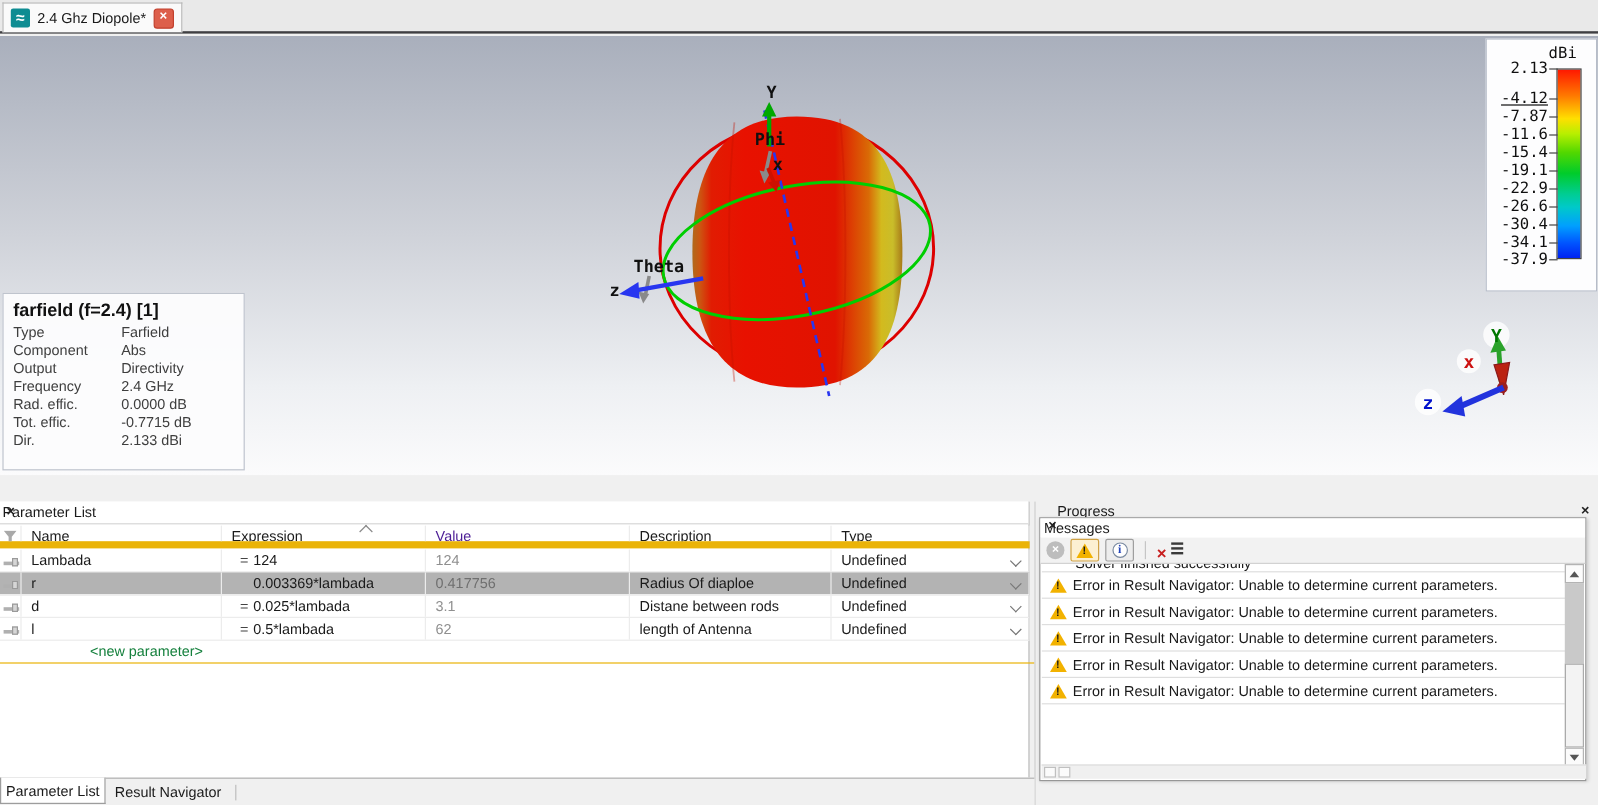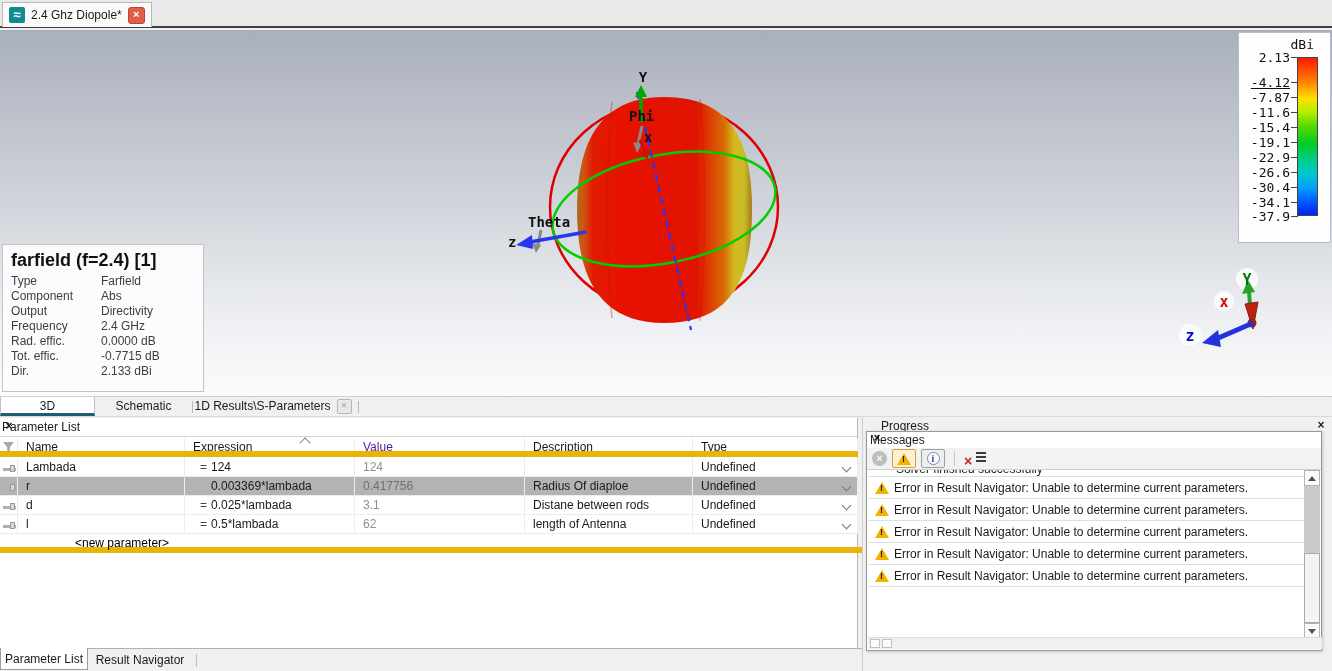"farfield (f=2.4) [1]" .fftitle { font-size: 18px -> 15px }
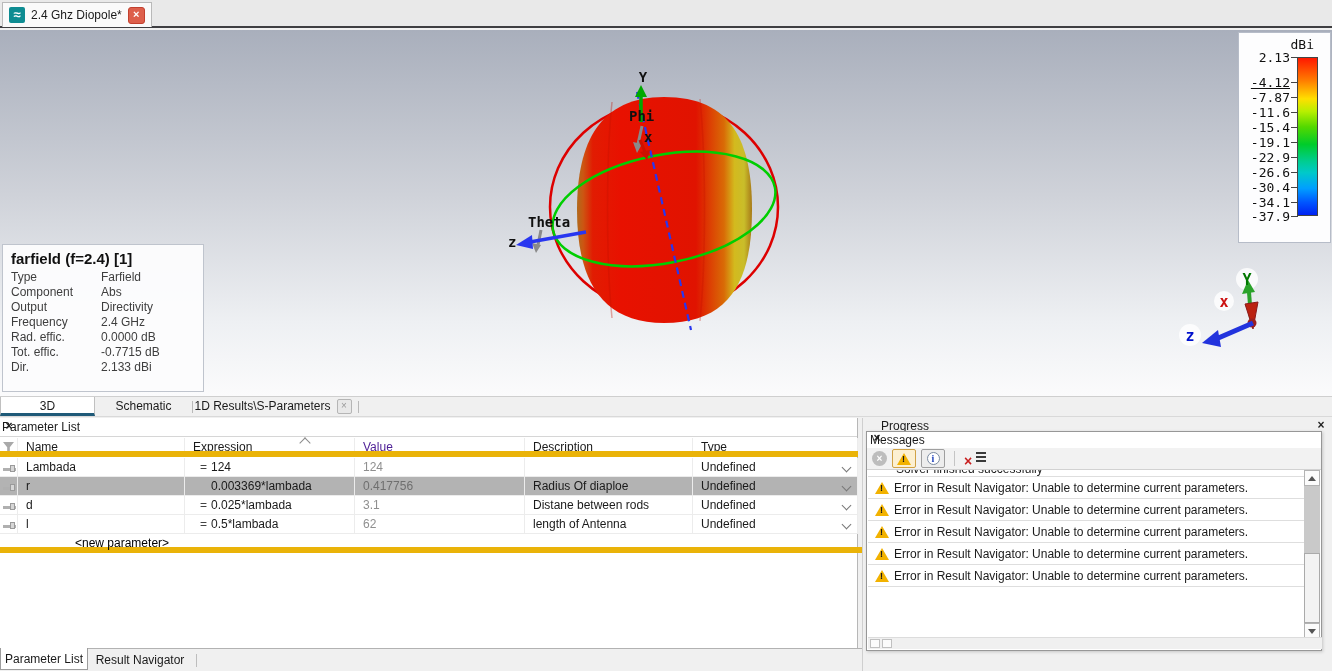"3D" div.view-tabs { html: <div> <div> <span>3D</span> </div> <div> <span>Schematic</span> </div> <div></div> <div> <span>1D Results\S-Parameters</span><span>×</span> </div> <div></div> </div> -> none }
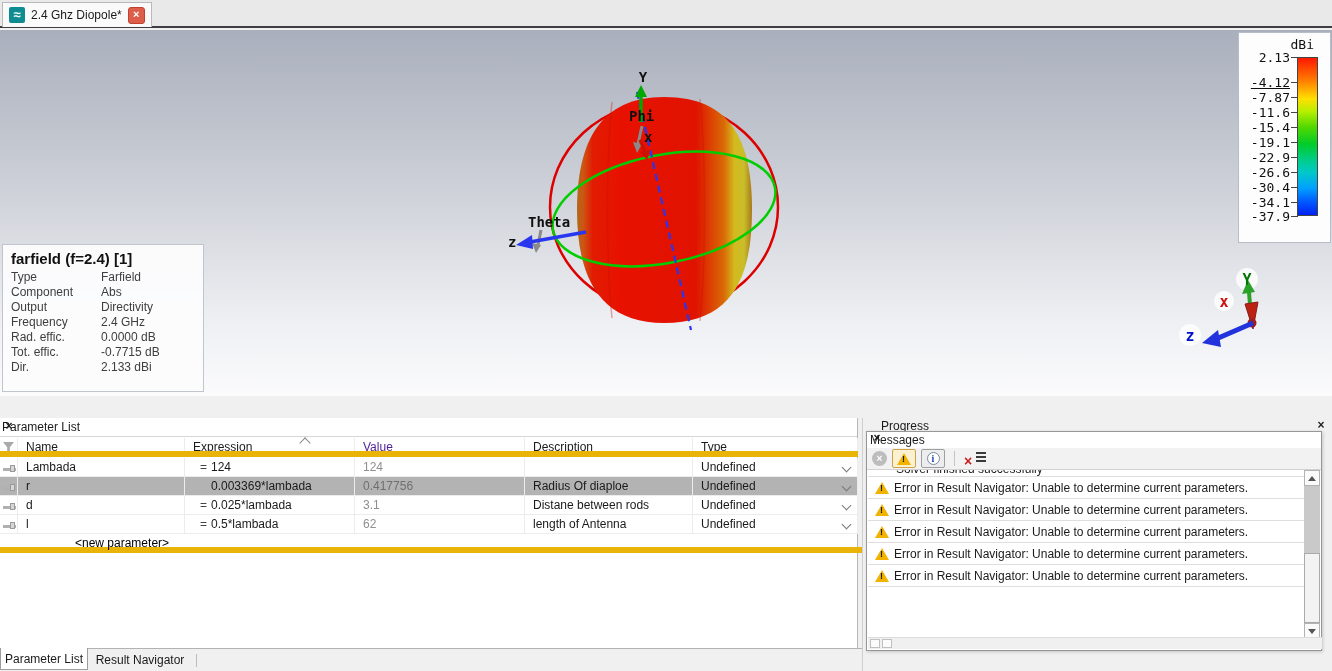"<new parameter>" .newparam { border-bottom: 6px solid #eab308 -> 1px solid #eab308; color: #000000 -> #15803d }
